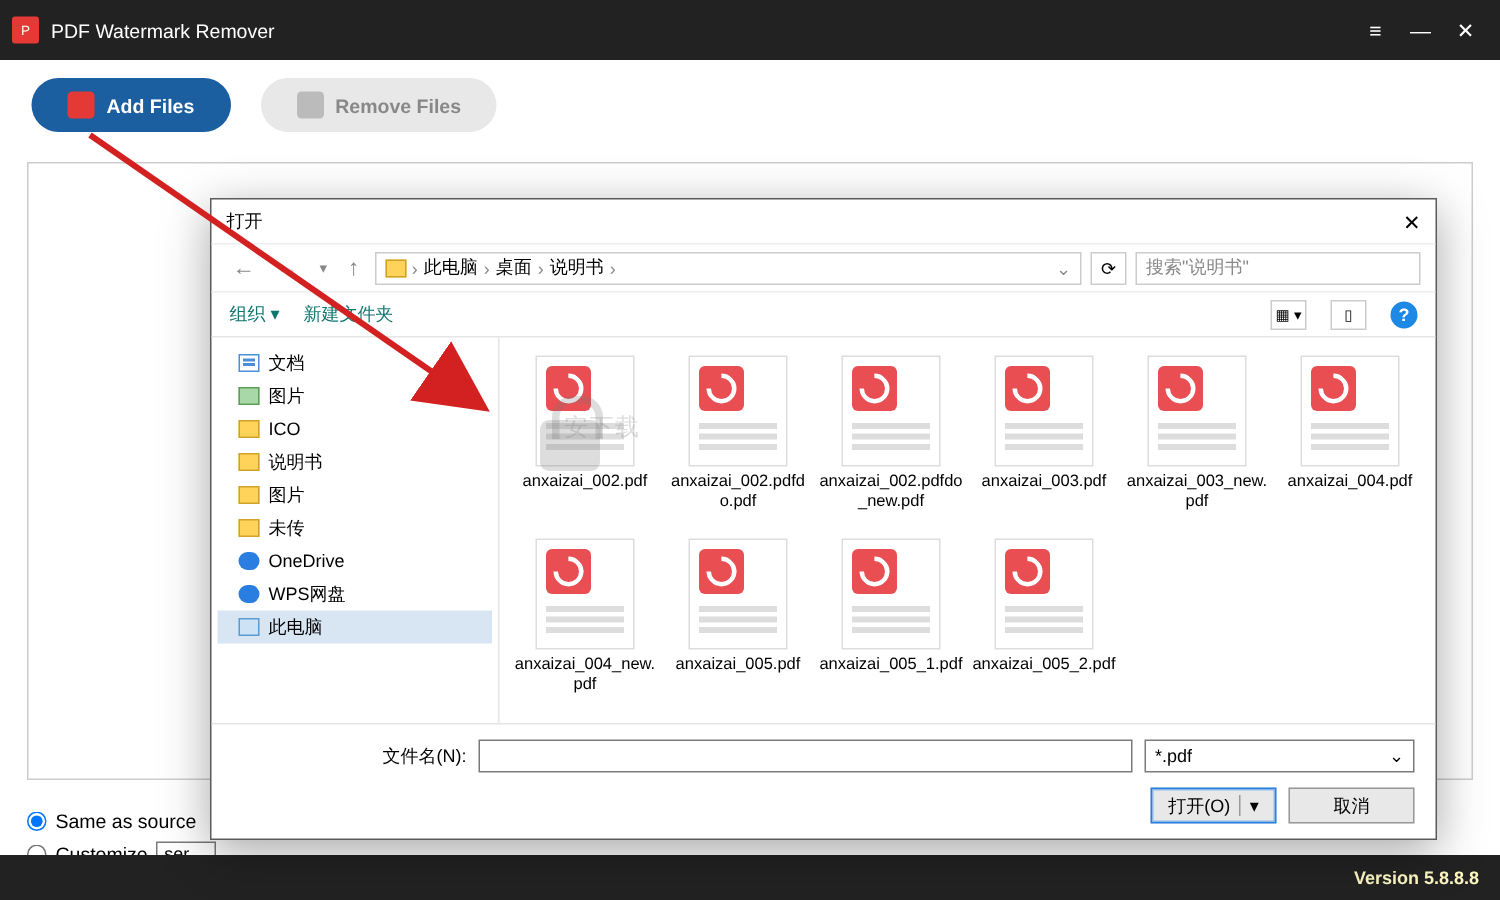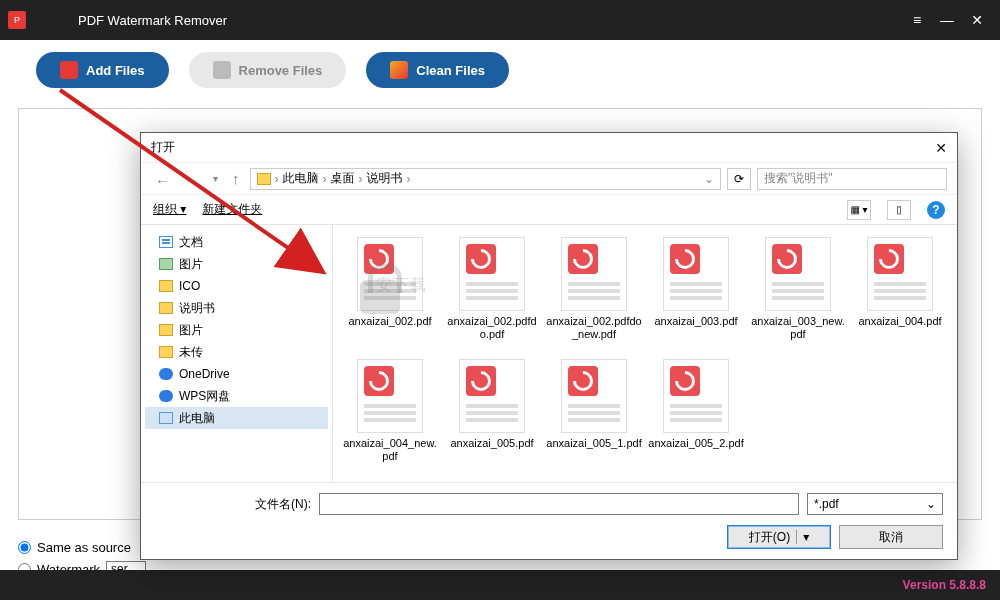"PDF Watermark Remover" .titlebar .title { margin-left: 44px -> none }
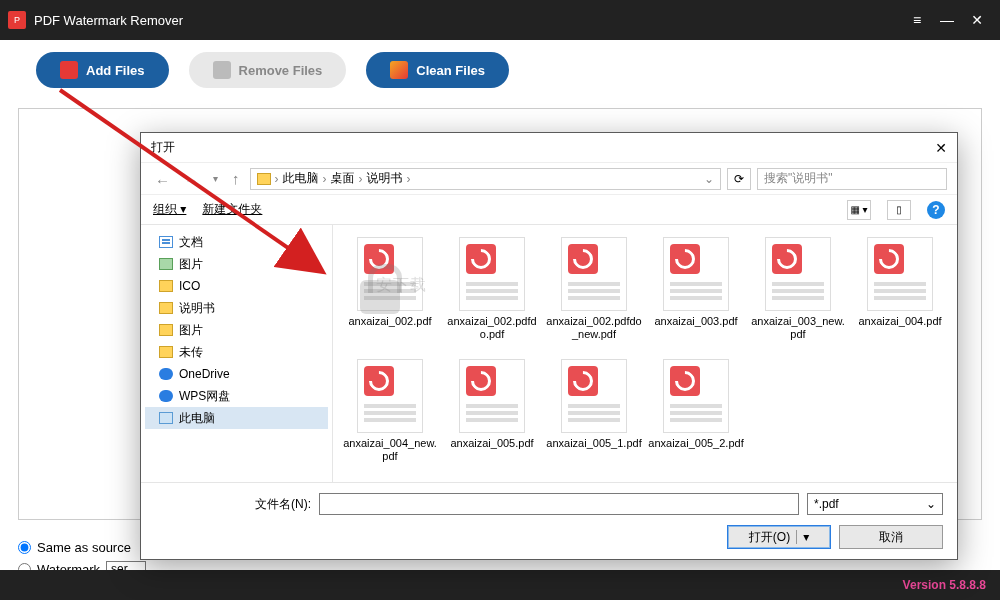"Add Files" .toolbar { padding: 0 36px -> 0 21px }
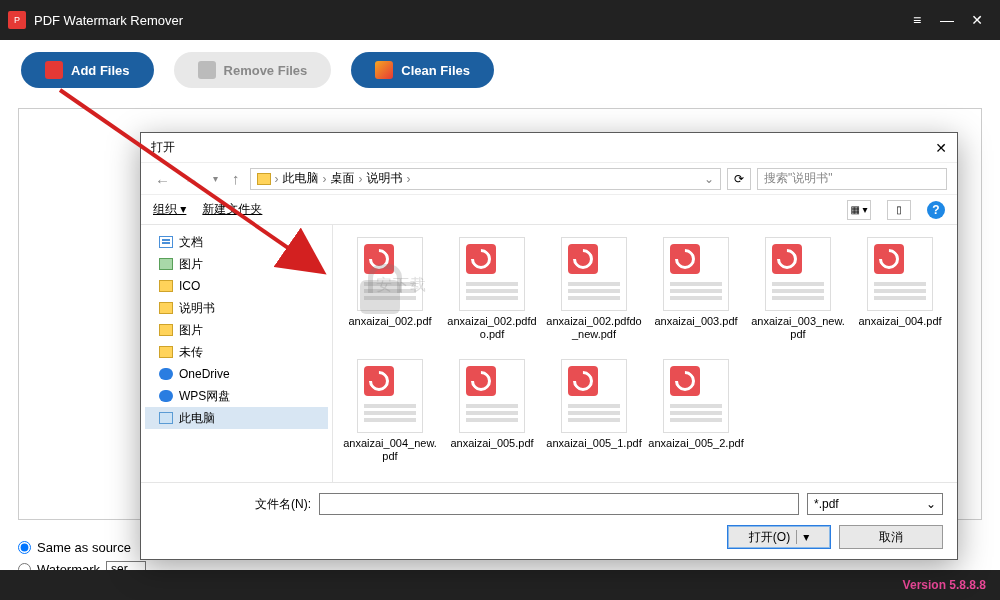"Clean Files" div.btn-pill { html: <div> <div></div> <span>Clean Files</span> </div> -> none }
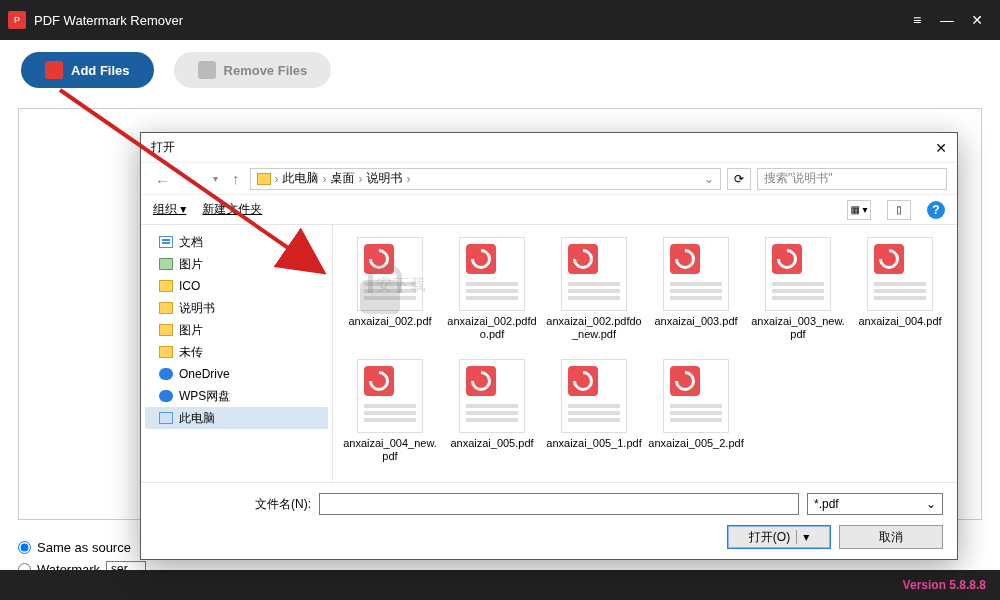"组织 ▾" .dlg-tools .link { color: #000000 -> #0f766e; text-decoration: underline -> none }
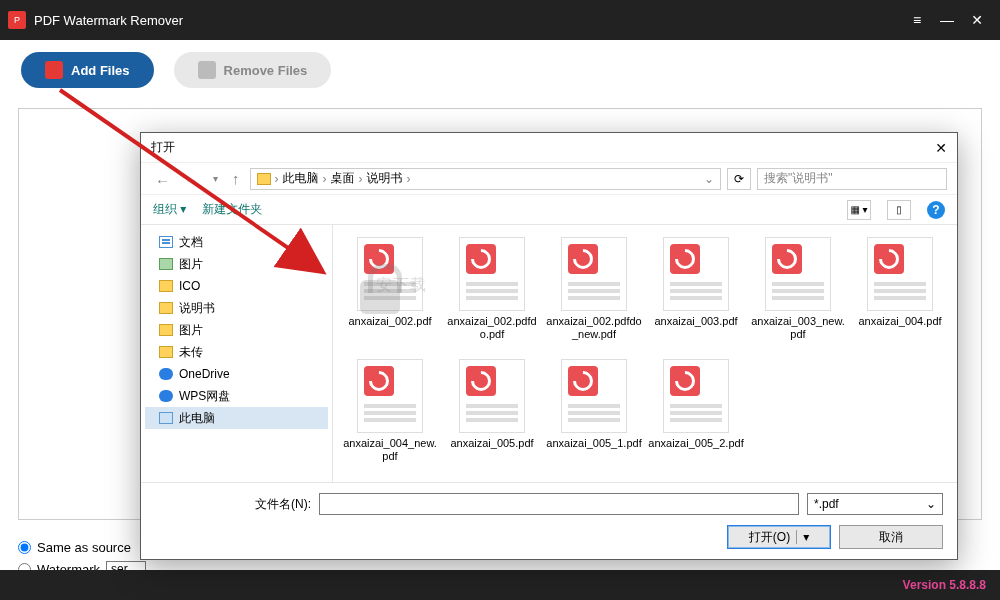"*.pdf" .row1 .filter { width: 136px -> 180px }
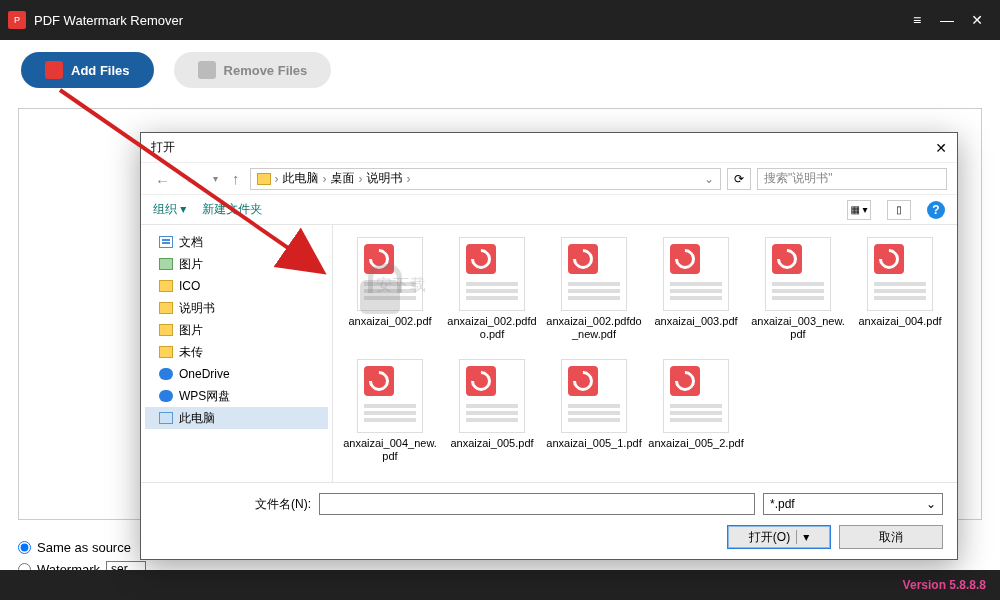"打开(O)" .row2 .dbtn { width: 104px -> 84px }
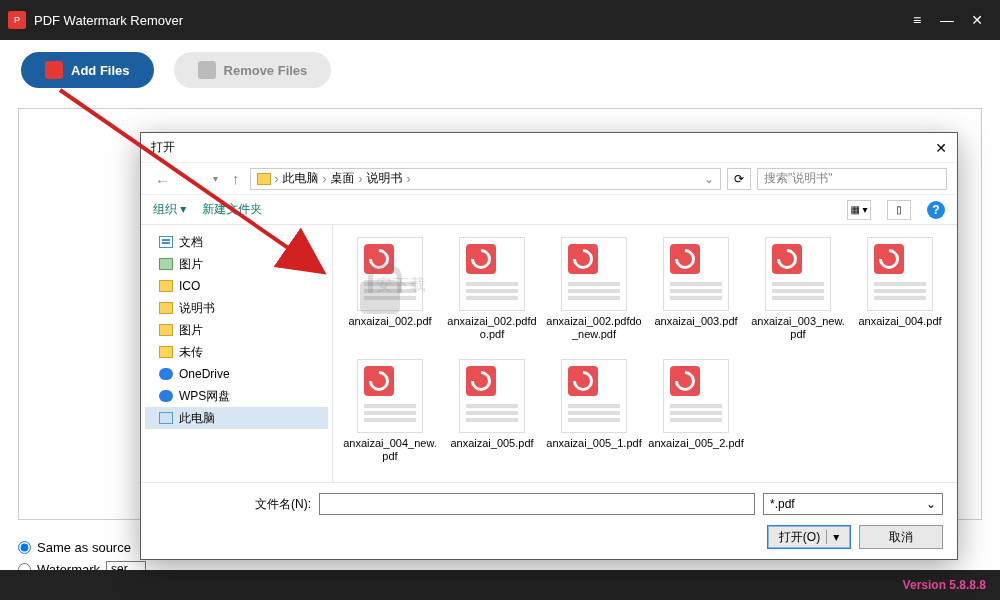"Watermark" span { text: Watermark -> Customize }
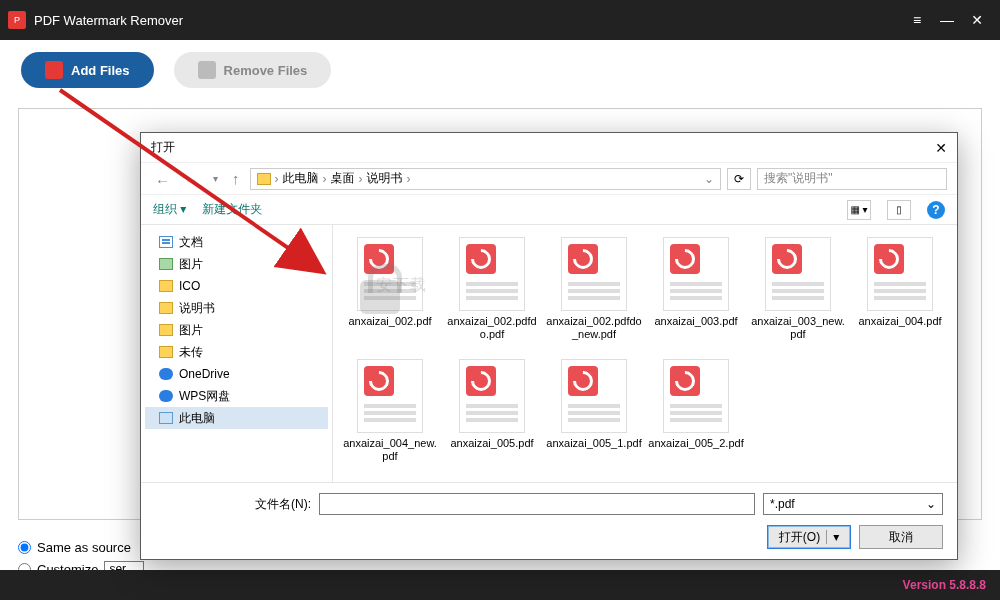"Version 5.8.8.8" .footer { color: #ec4899 -> #fef9c3 }
